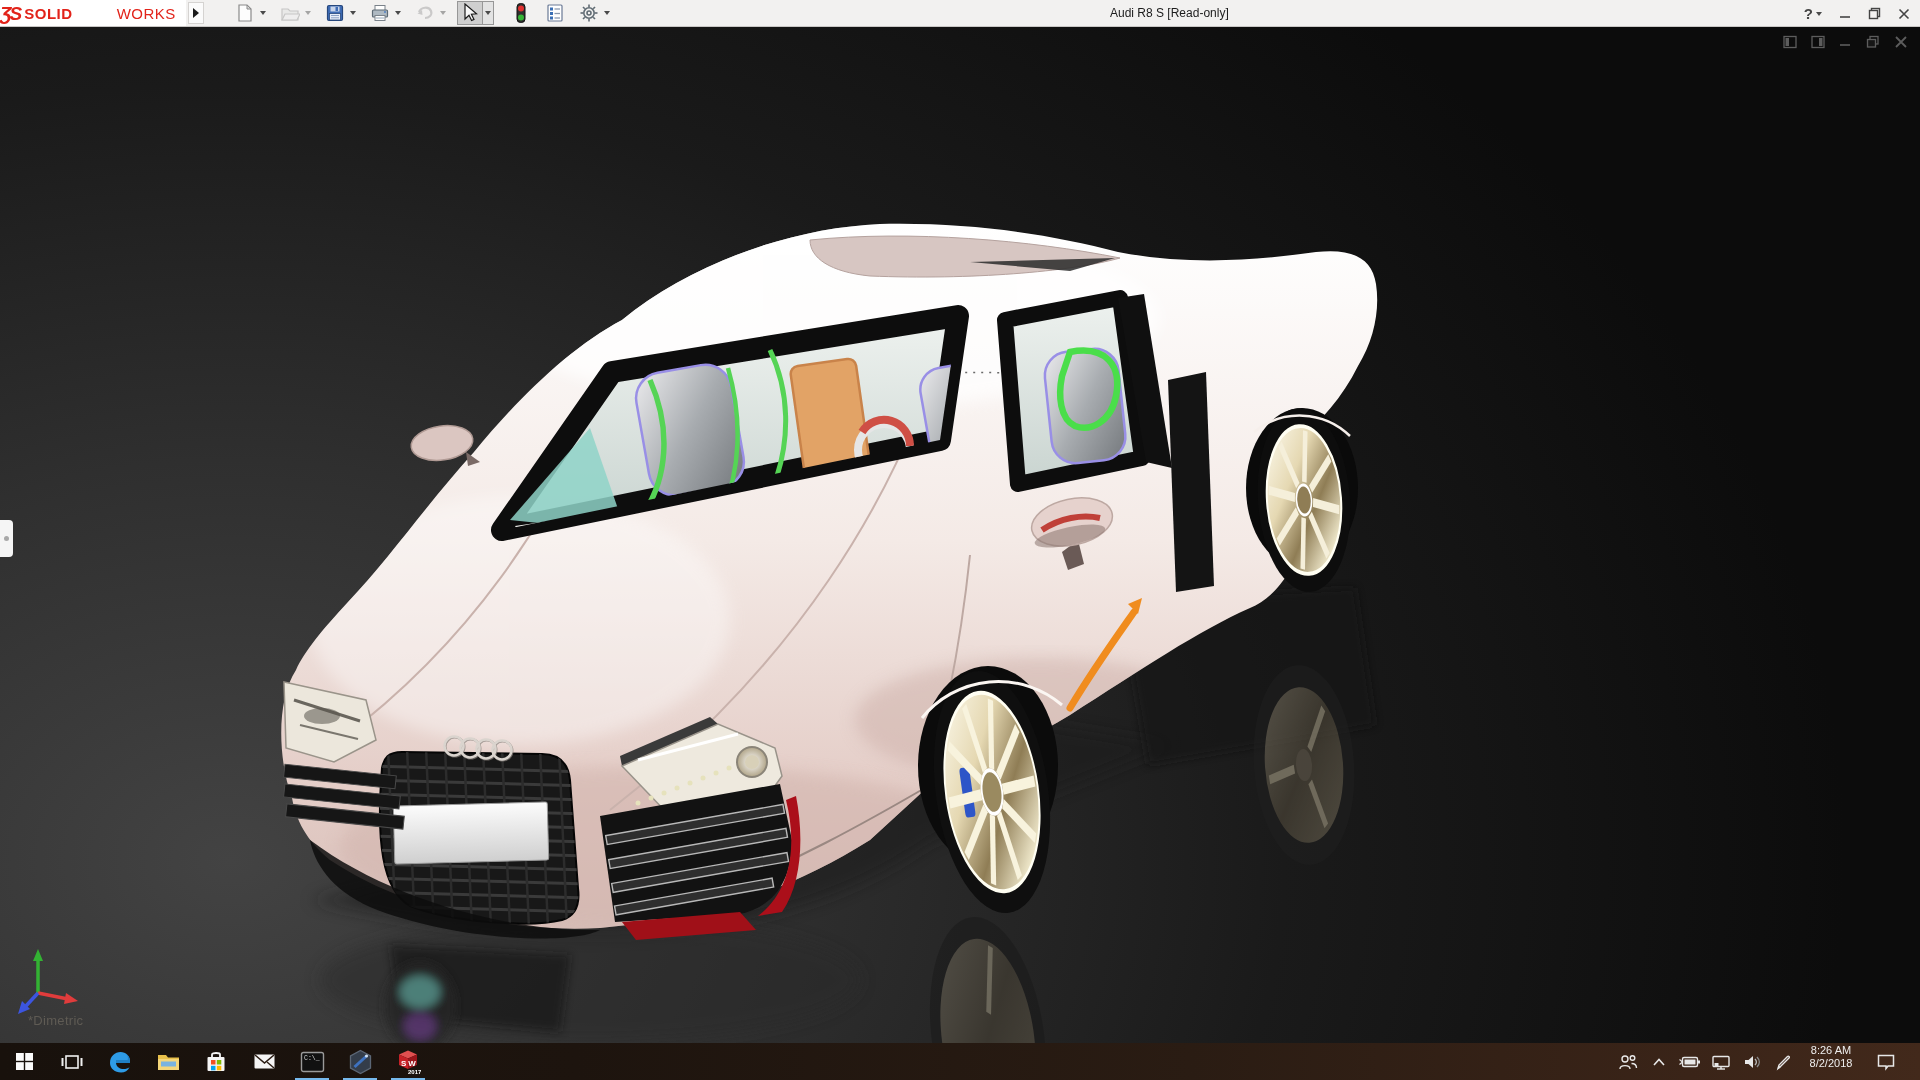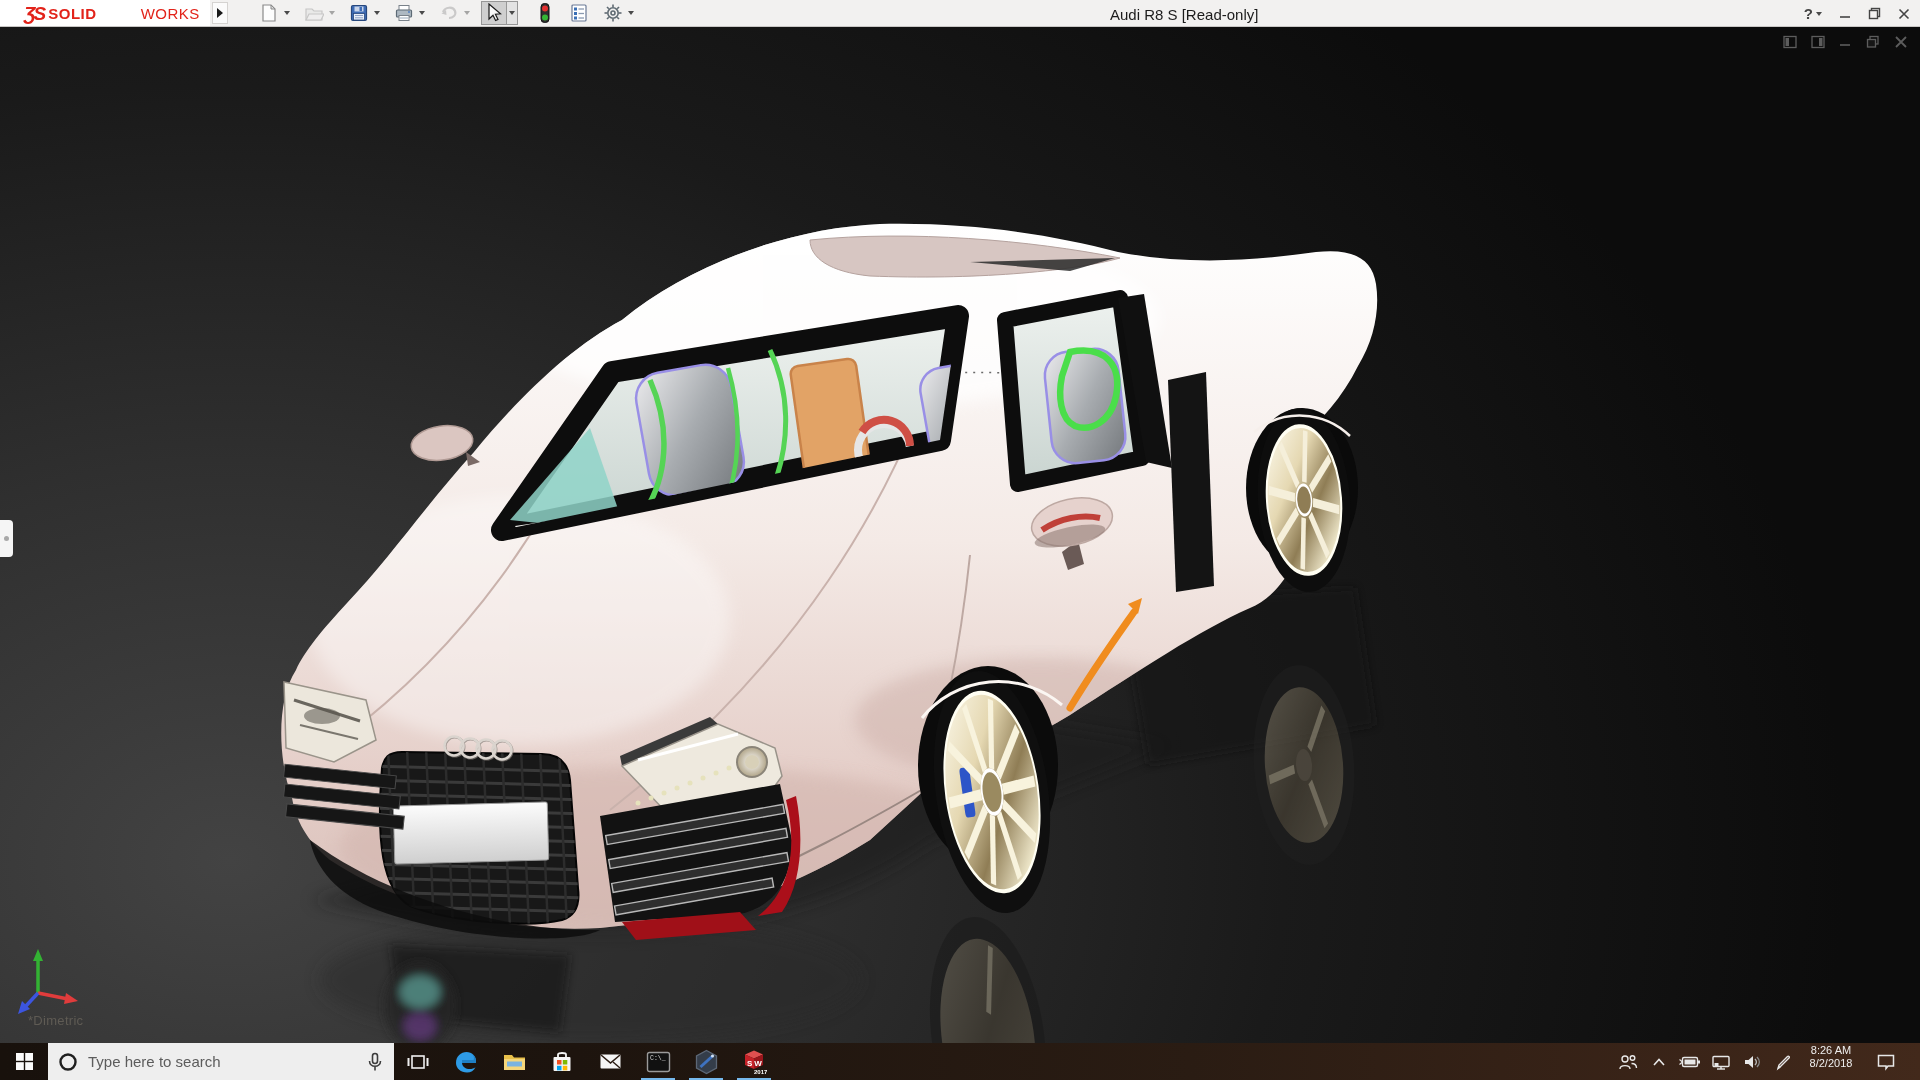"ƷS" .logo { padding: 0 10px 0 24px -> 0 10px 0 0 }
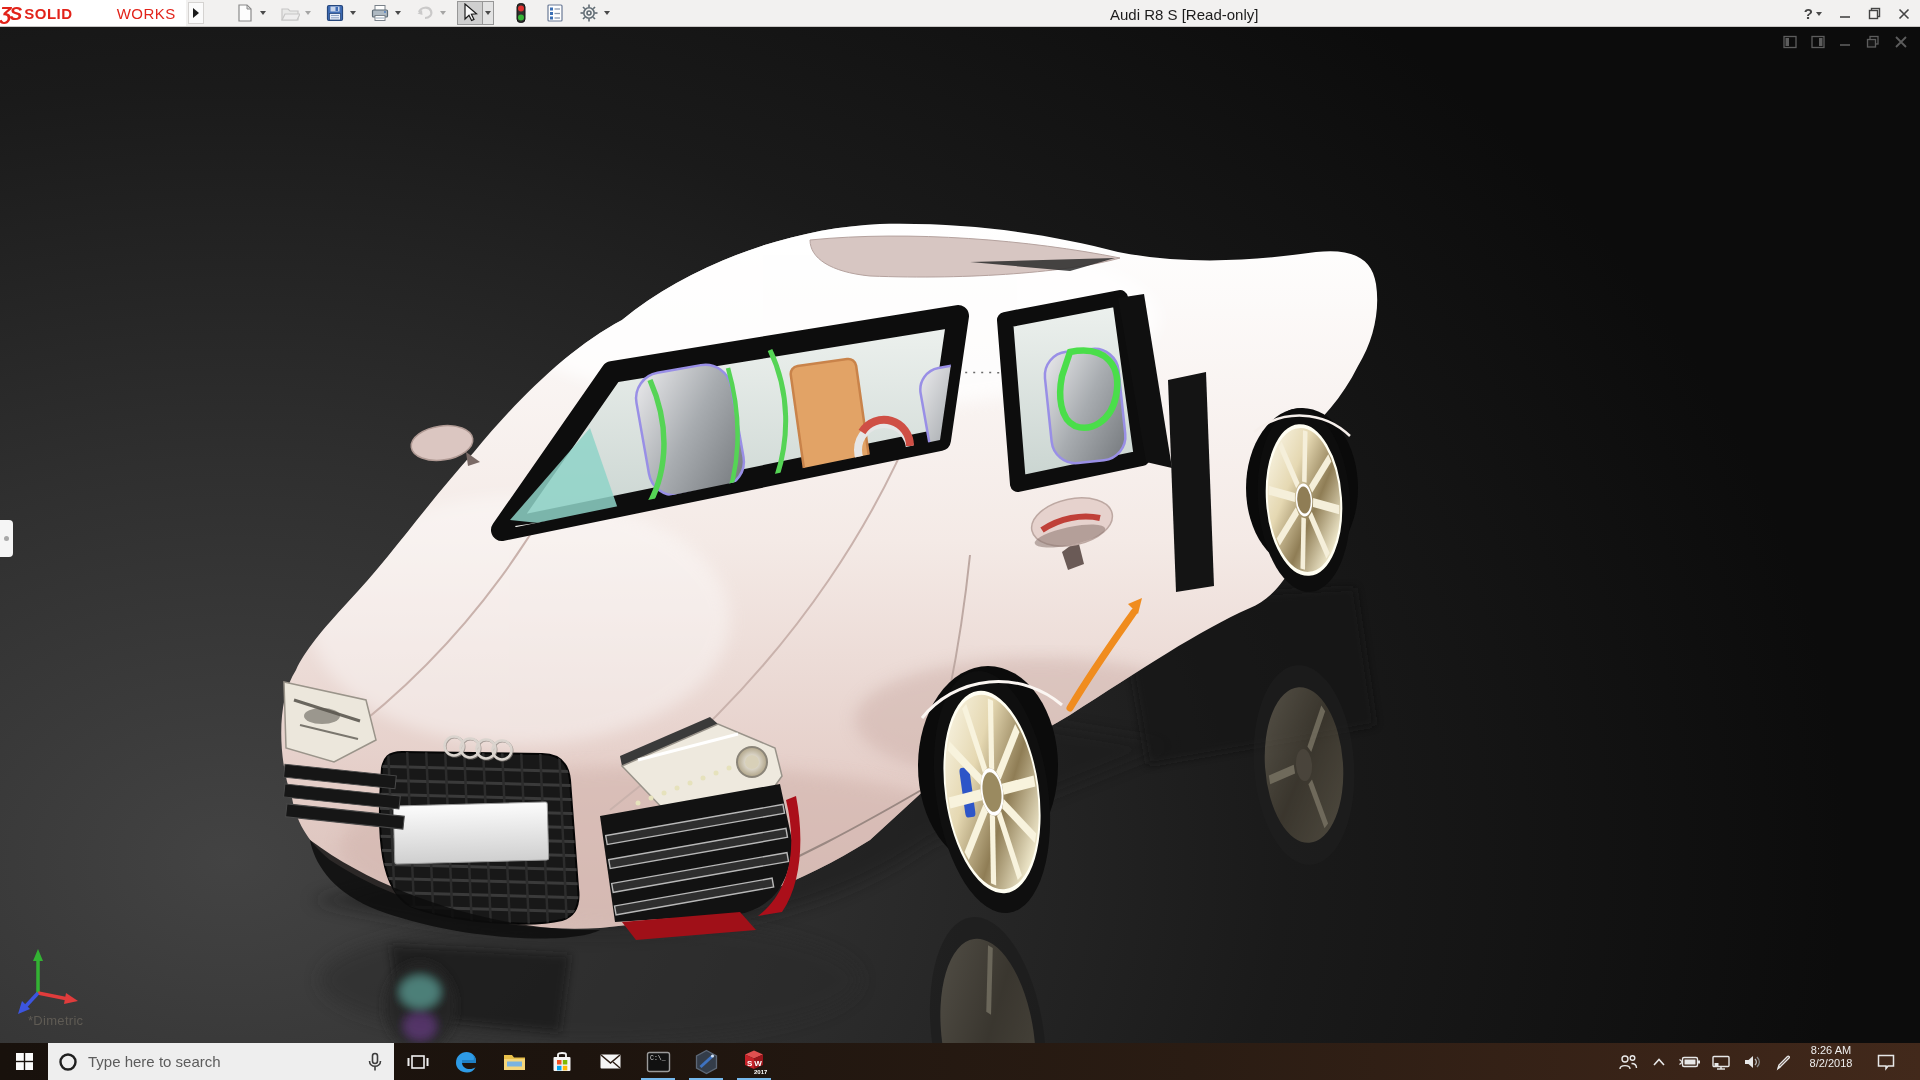"Audi R8 S [Read-only]" .win-title { font-size: 15px -> 12px }
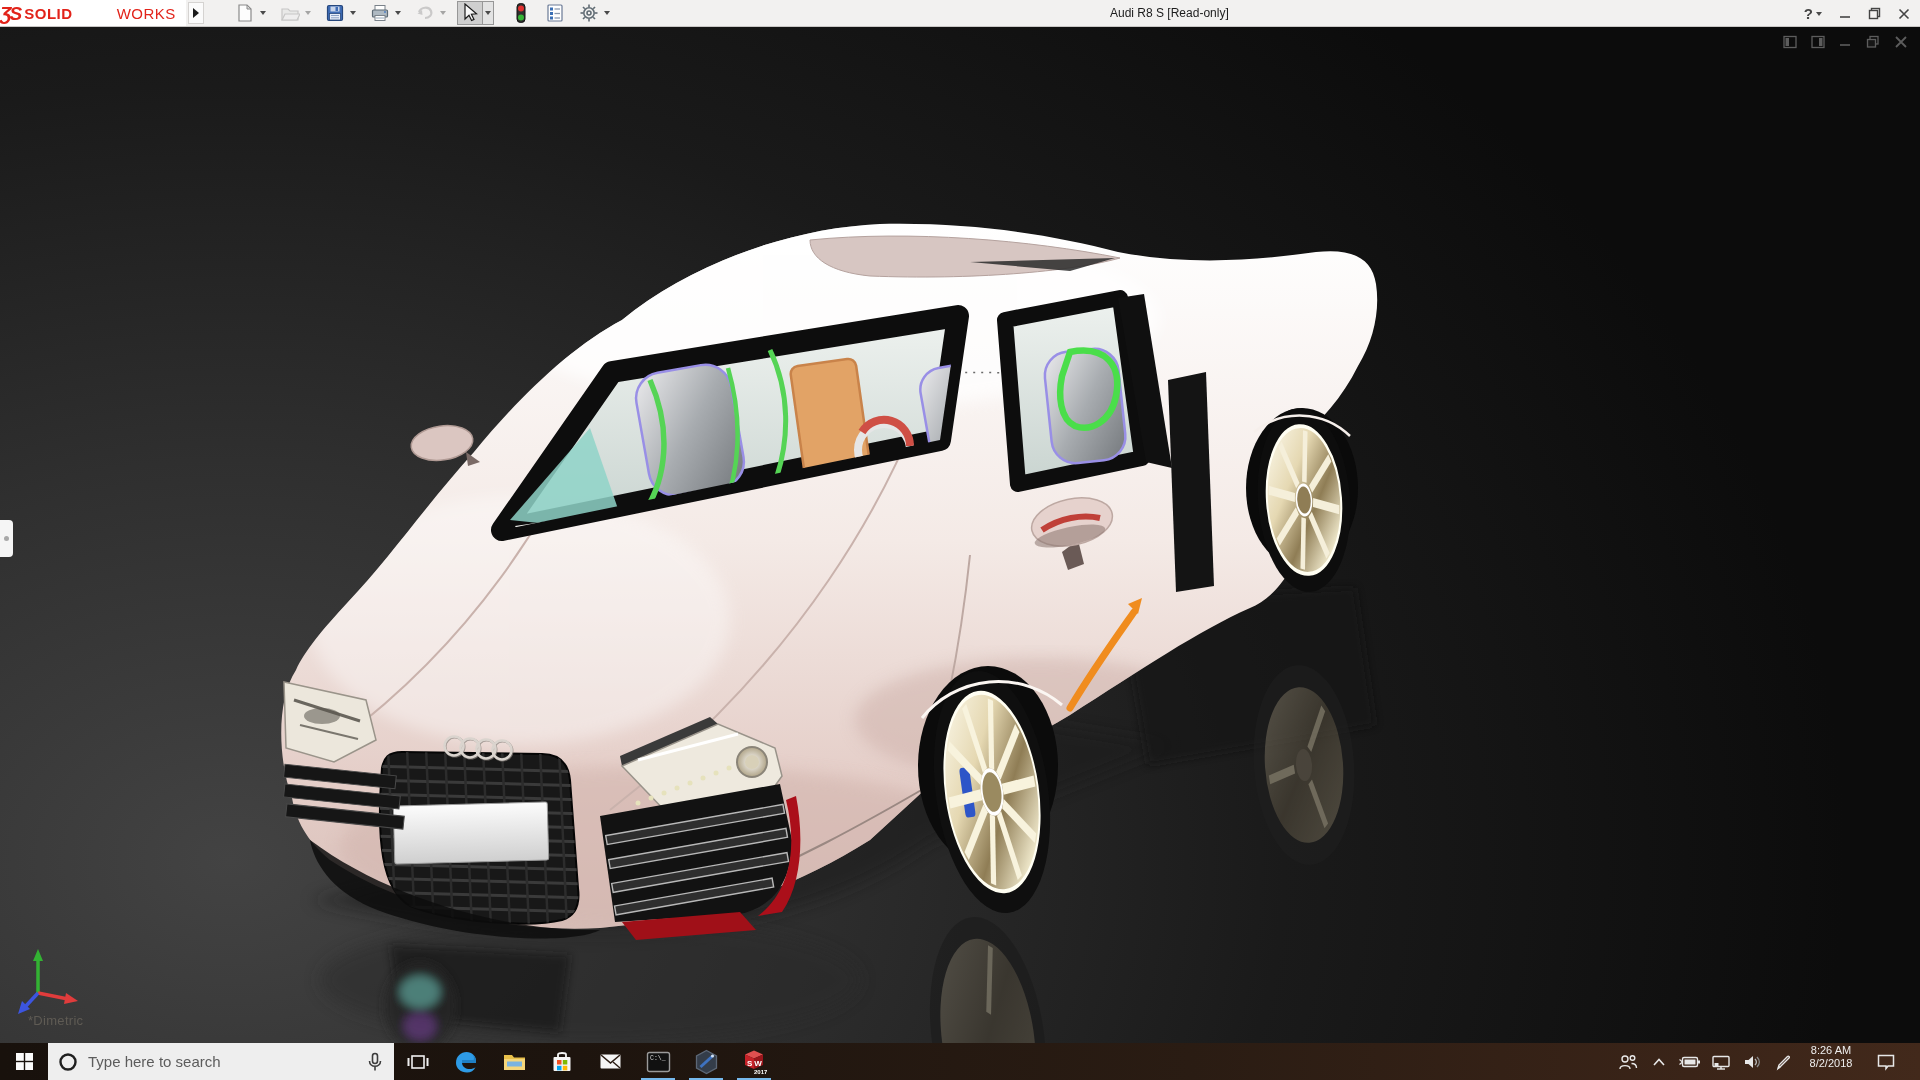"Type here to search" div.tb-search { html: <div> <svg> <circle></circle> </svg> <span>Type here to search</span> <svg> <rect></rect> <path></path> <line></line> </svg> </div> -> none }
